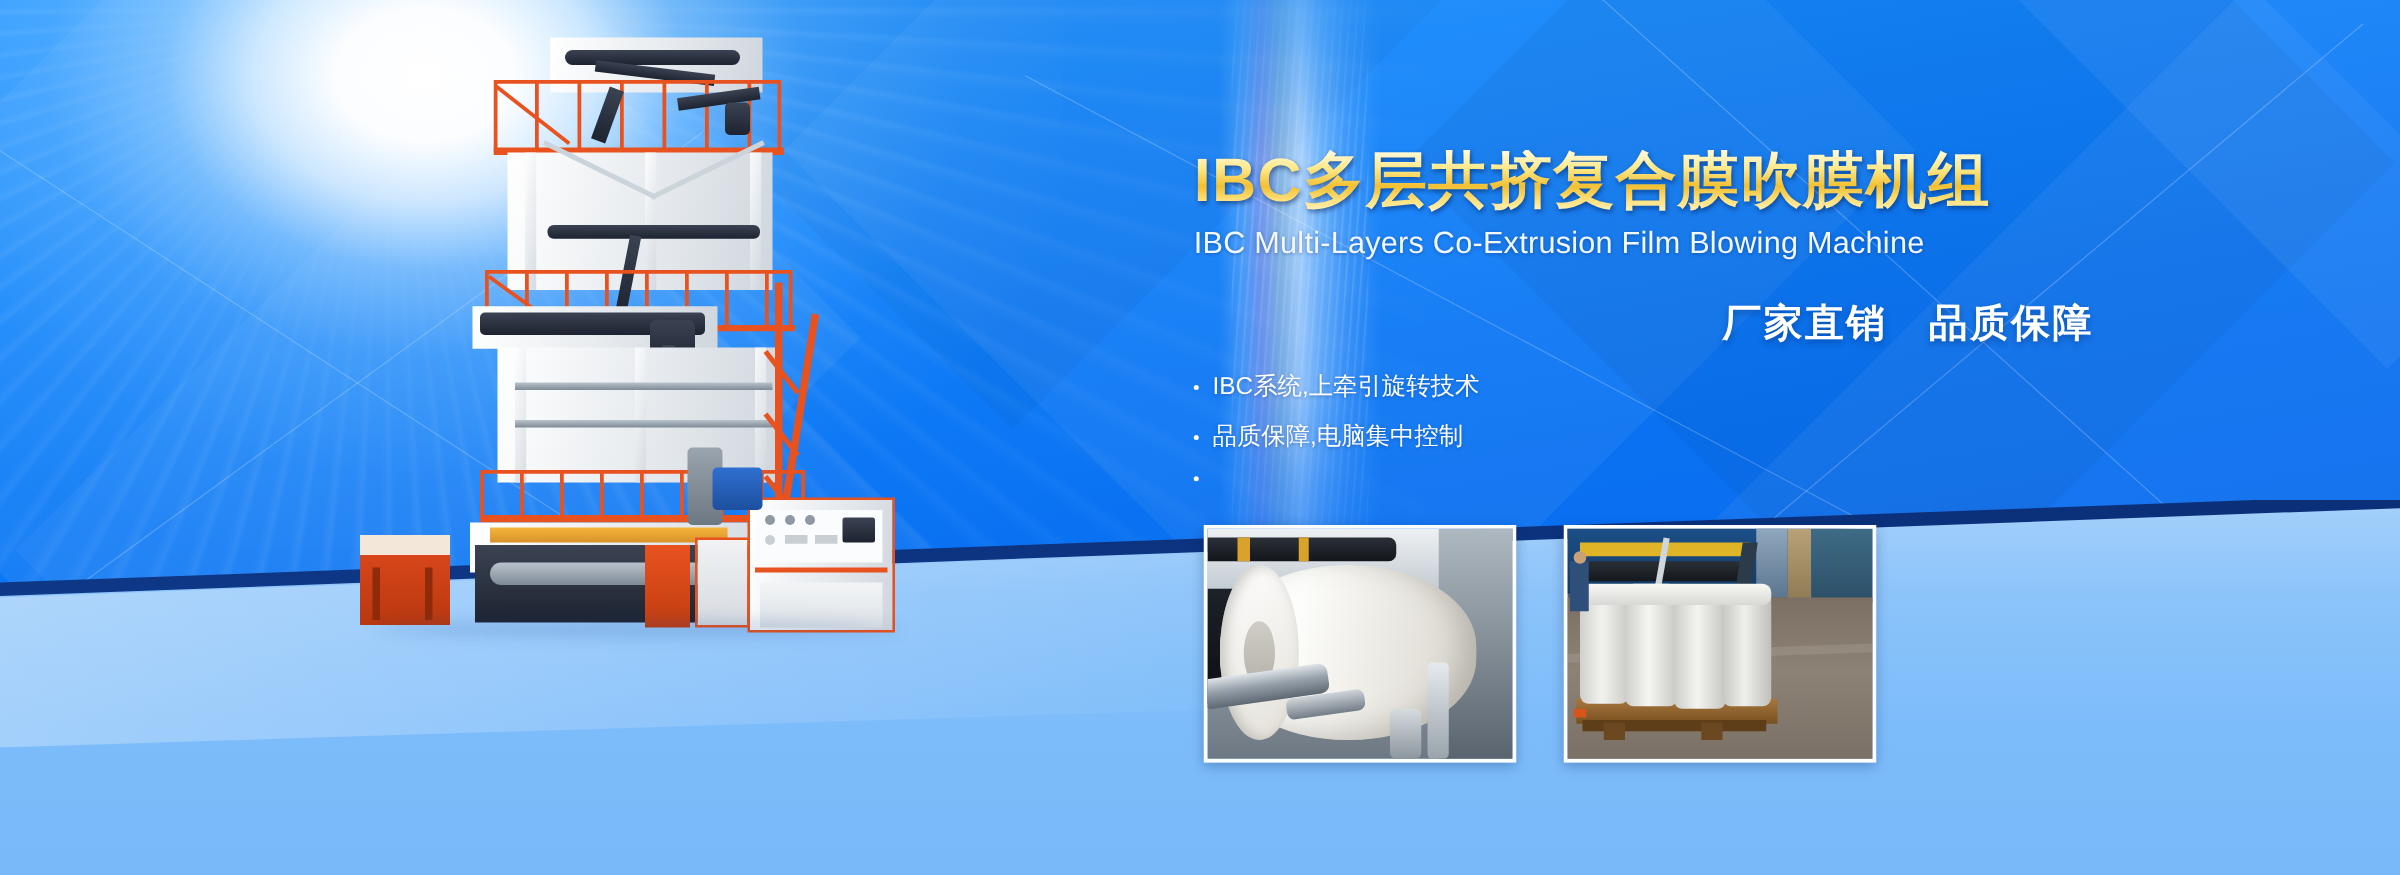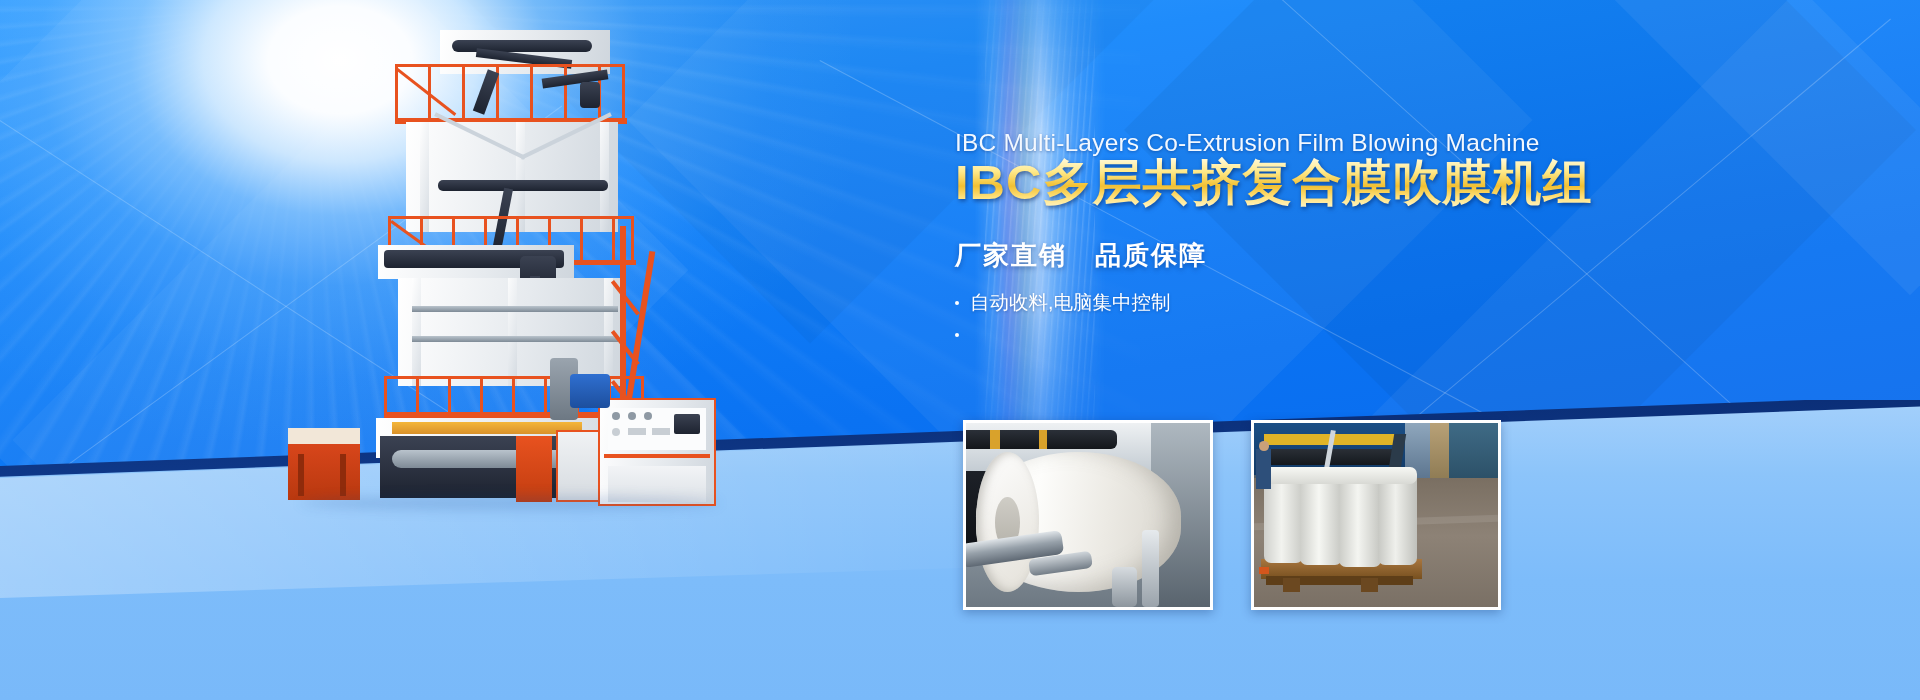"IBC Multi-Layers Co-Extrusion Film" div { order: before "IBC多层共挤复合膜吹膜机组" -> after "IBC多层共挤复合膜吹膜机组" }
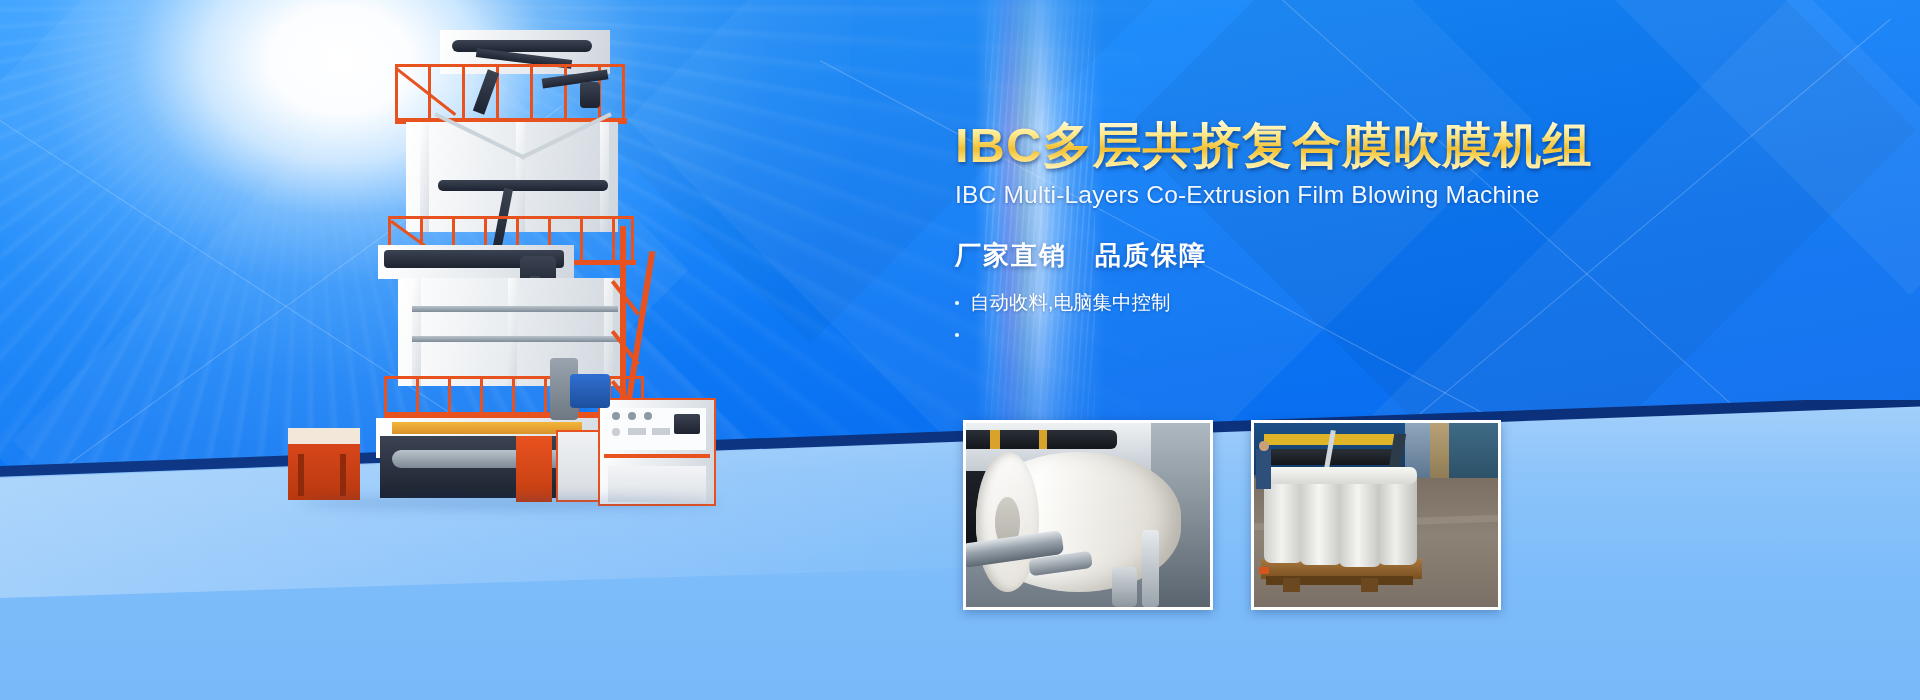"厂家直销 品质保障" #slogan { font-size: 26px -> 31px; text-align: none -> right }
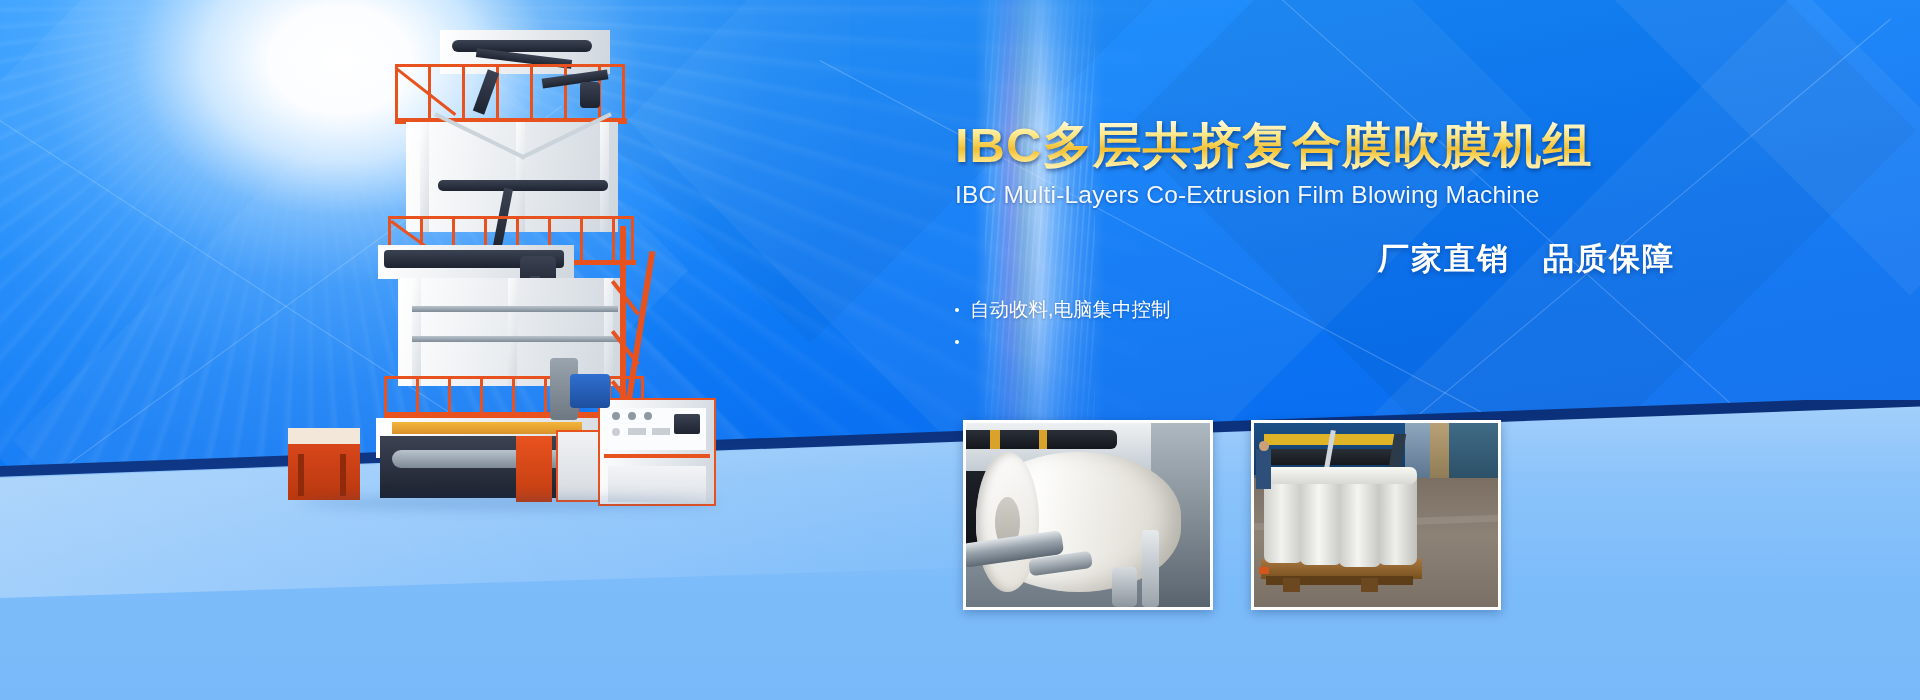"IBC系统,上牵引旋转技术" li { html: none -> <li> <span></span> <span>IBC系统,上牵引旋转技术</span> </li> }
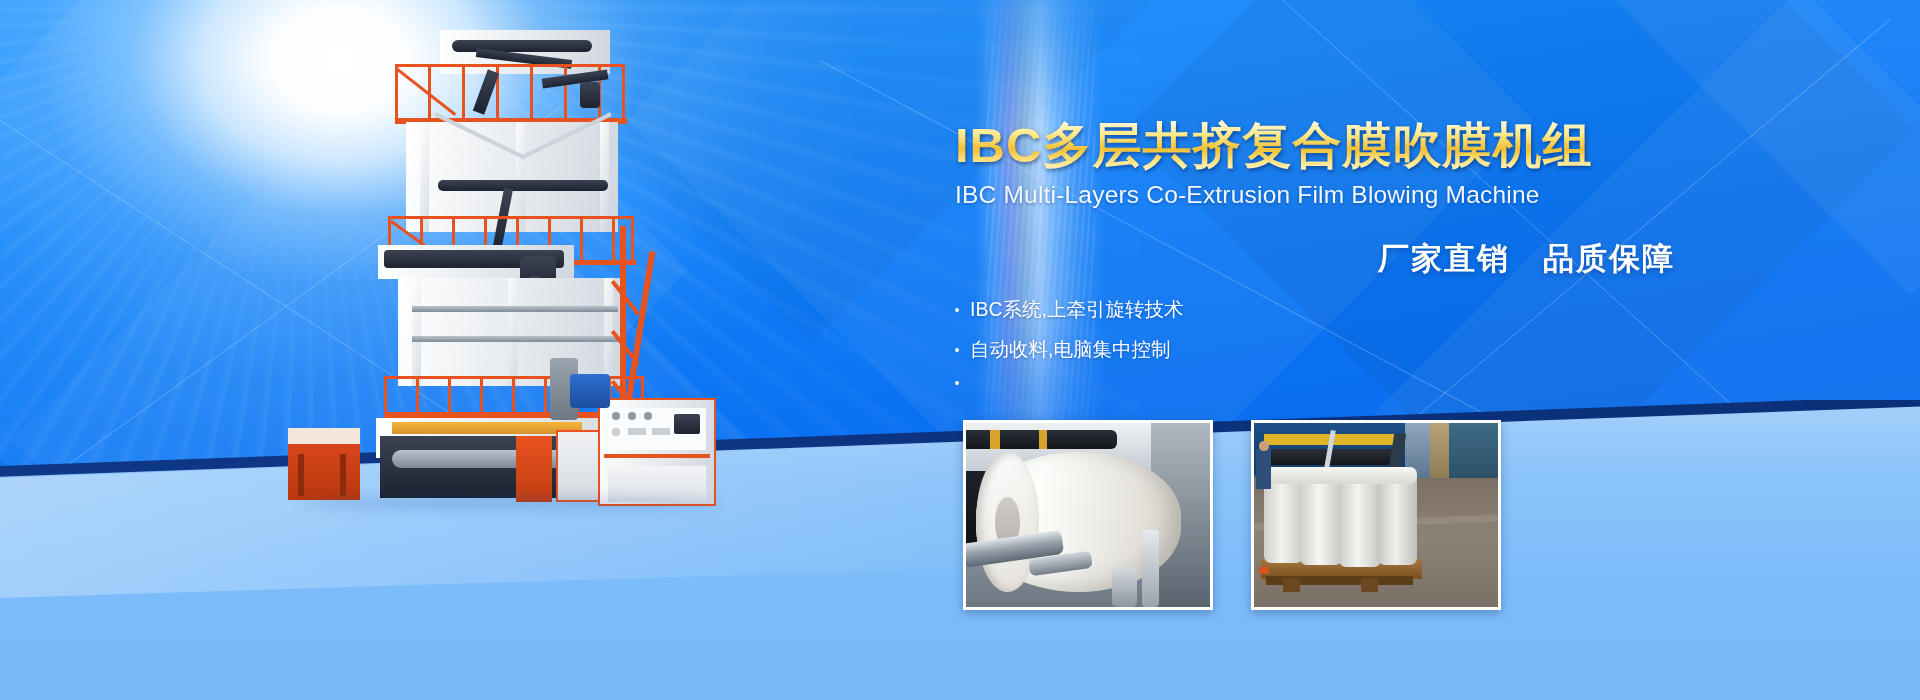"自动收料,电脑集中控制" span { text: 自动收料 -> 品质保障 }
